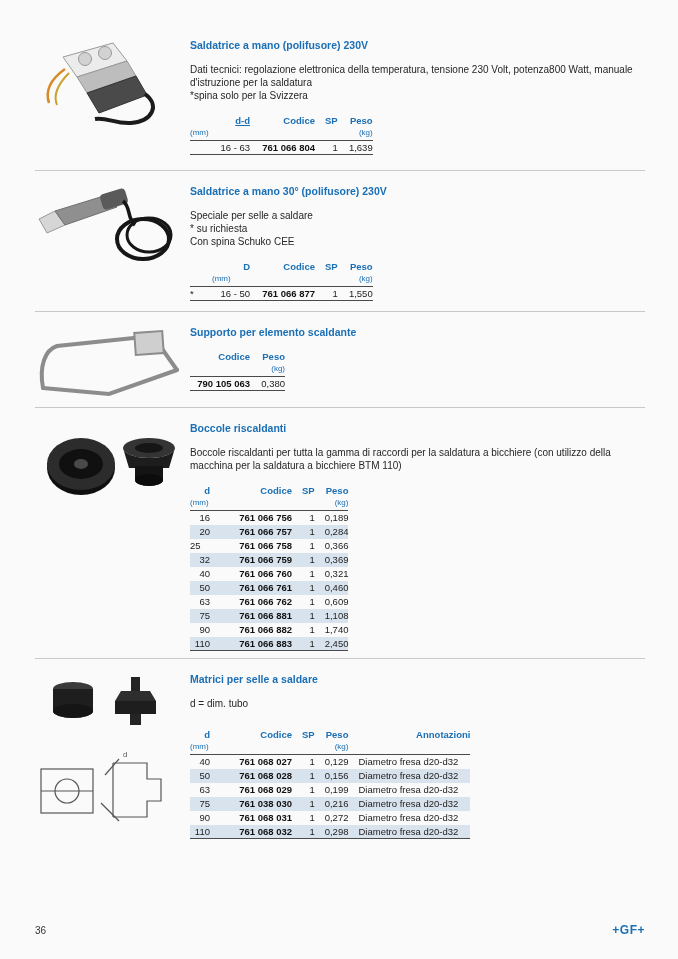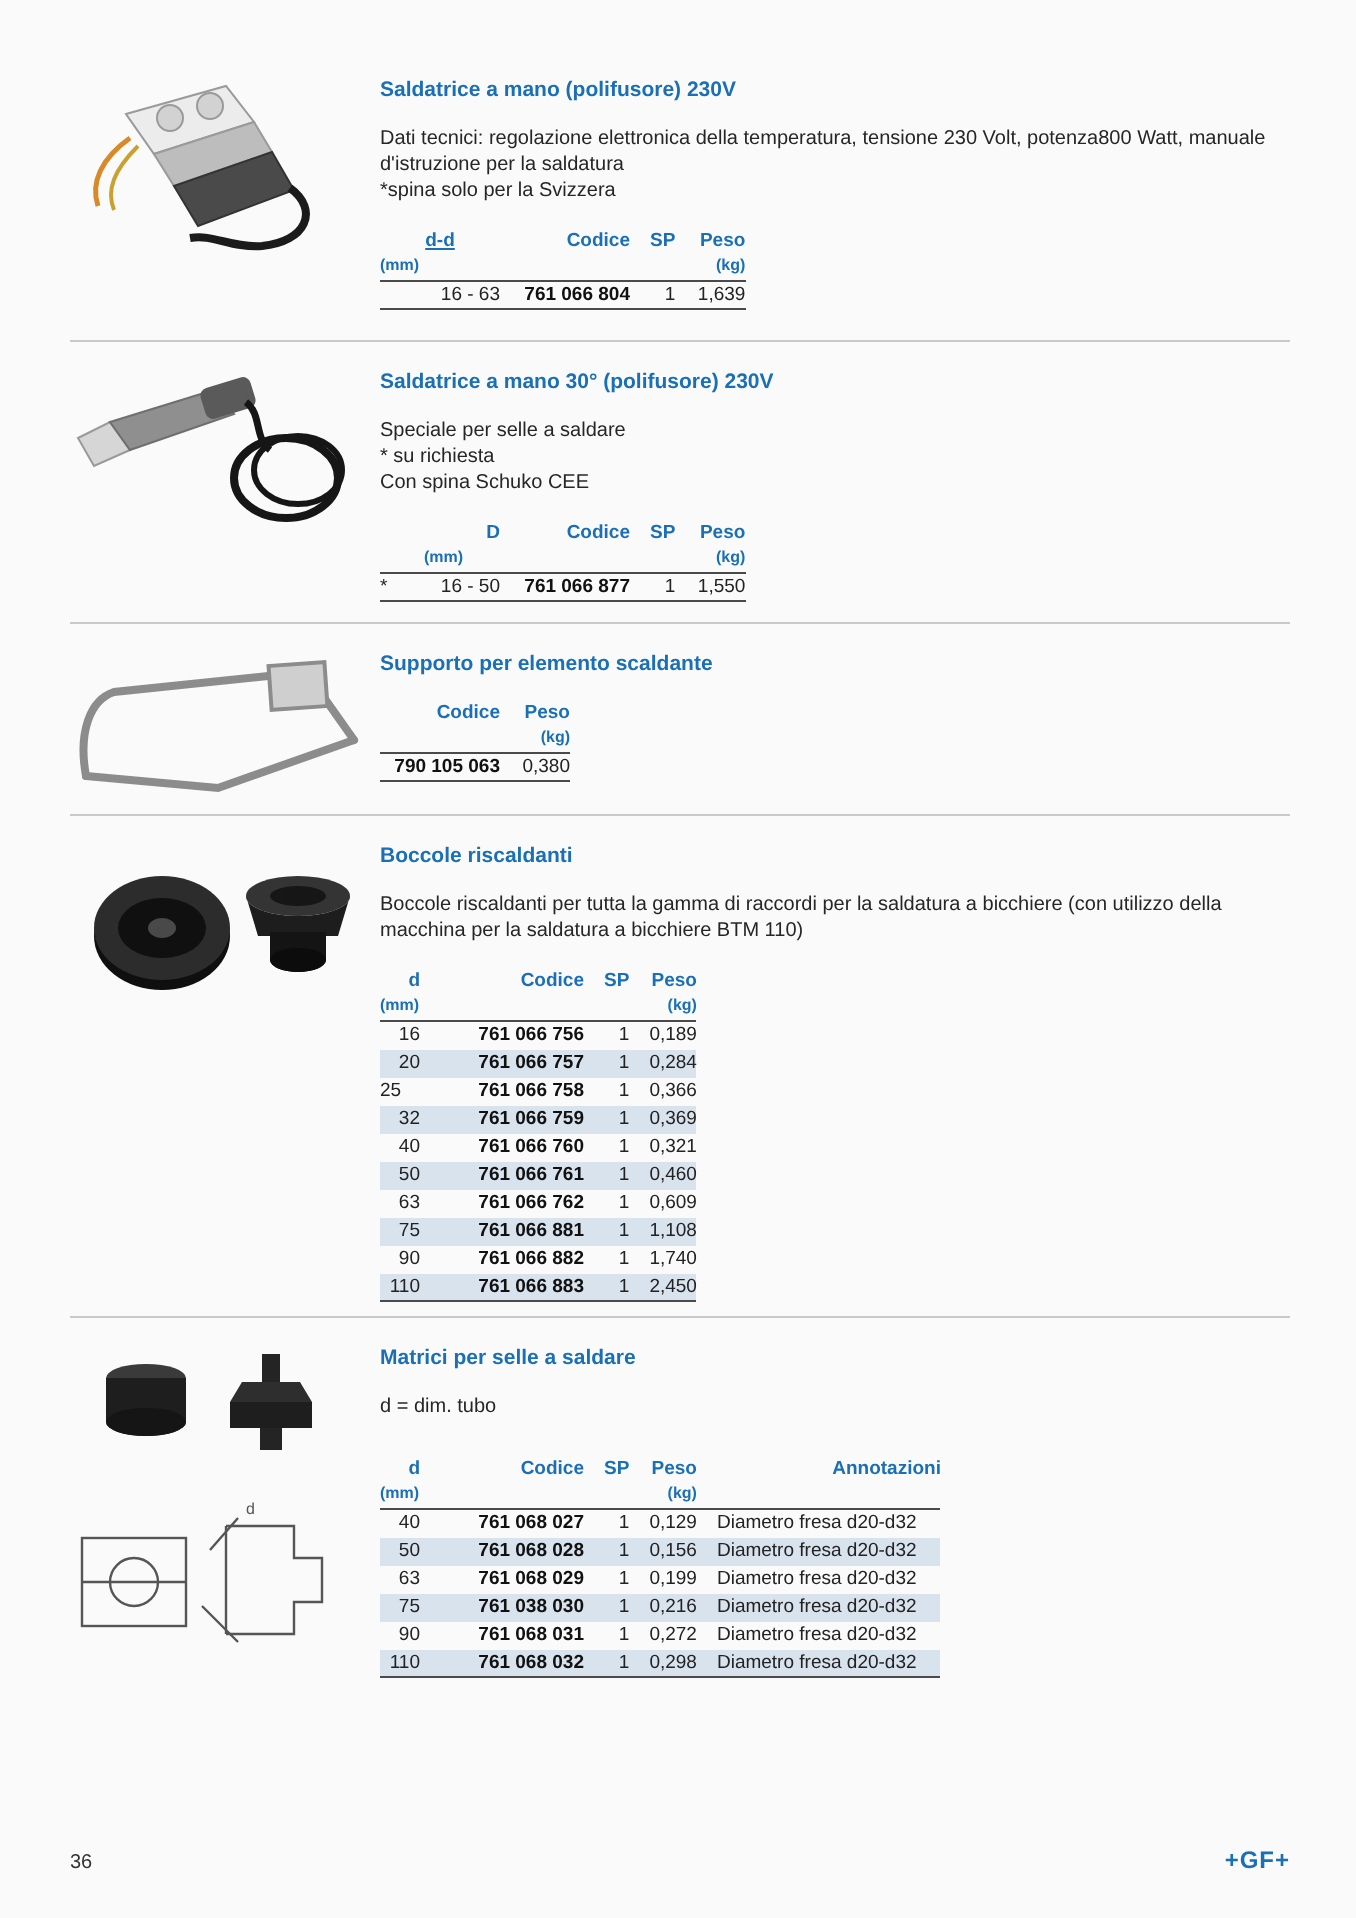"d-d" th { text-align: none -> right }
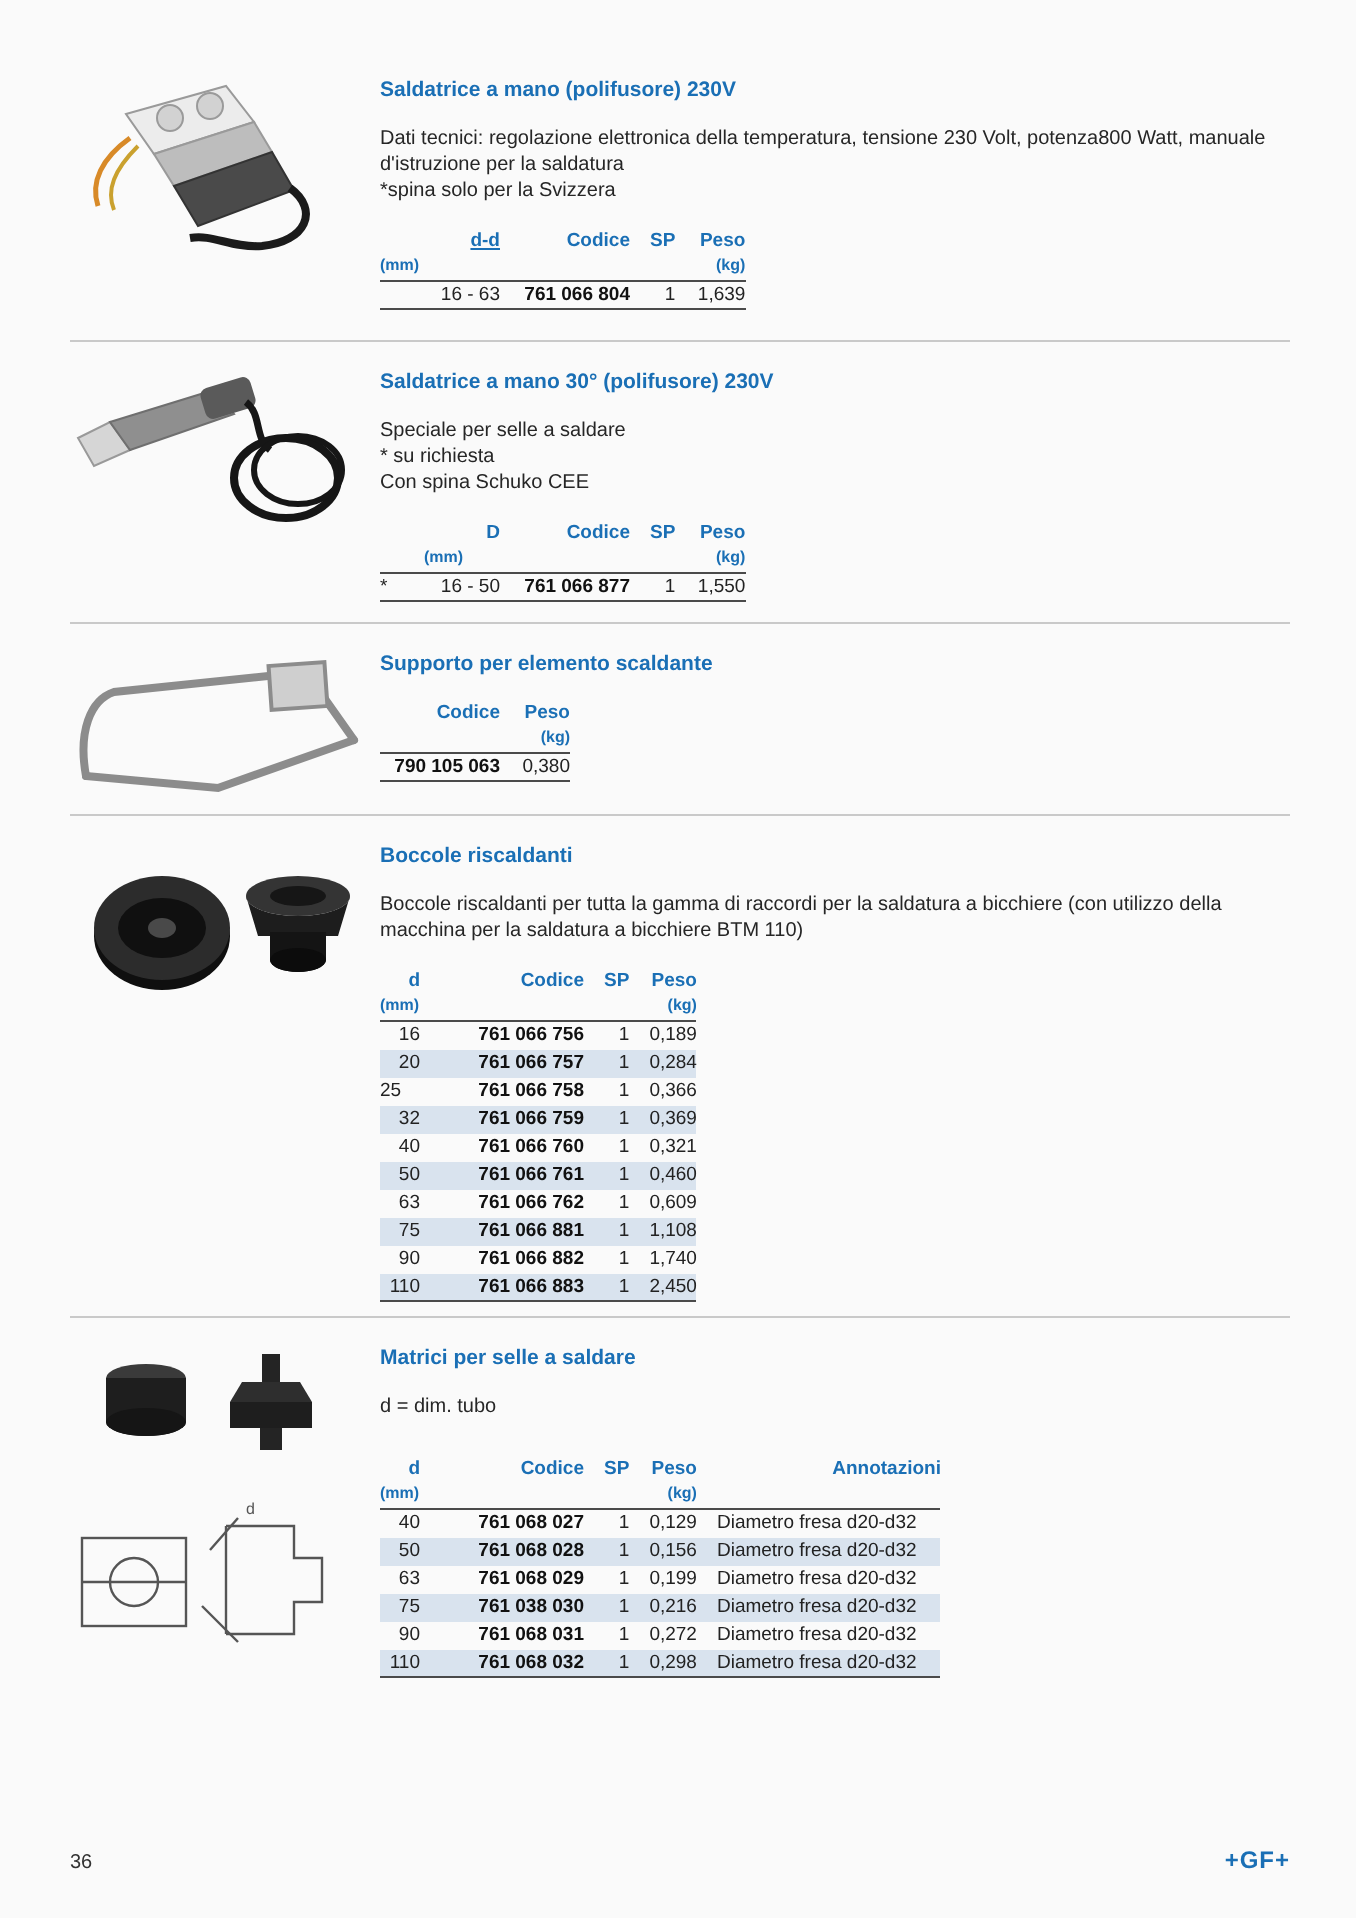"(mm)" .ptable tr.subhead th { font-weight: bold -> normal }
